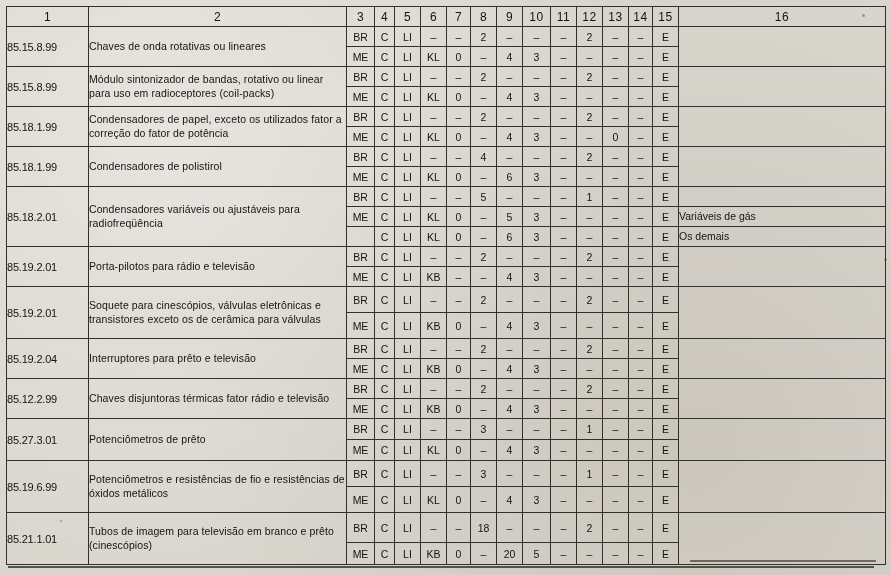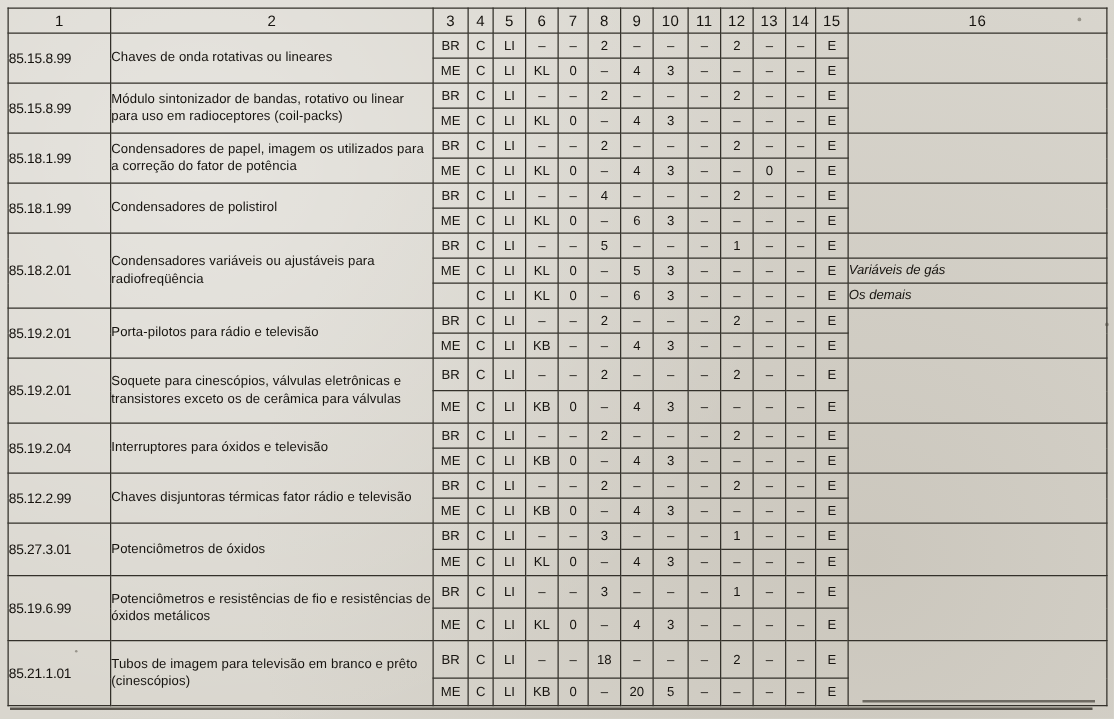"Condensadores de papel, imagem os" td.desc-cell { text: imagem os utilizados para -> exceto os utilizados fator }
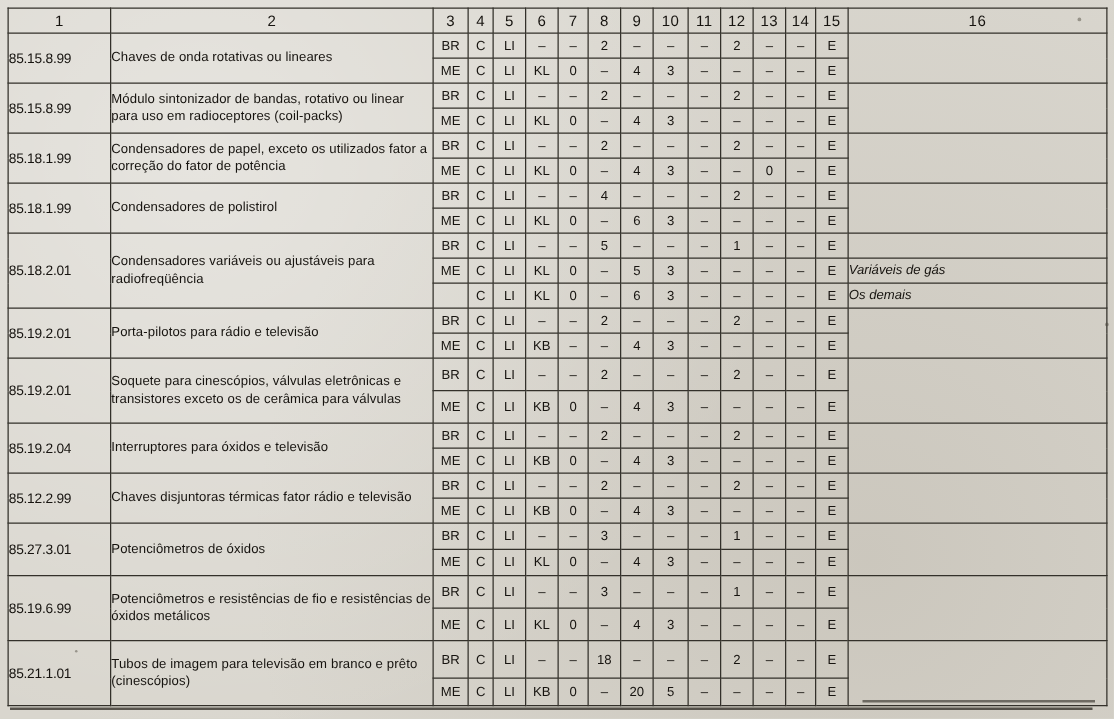"Variáveis de gás" .obs-cell { font-style: italic -> none }
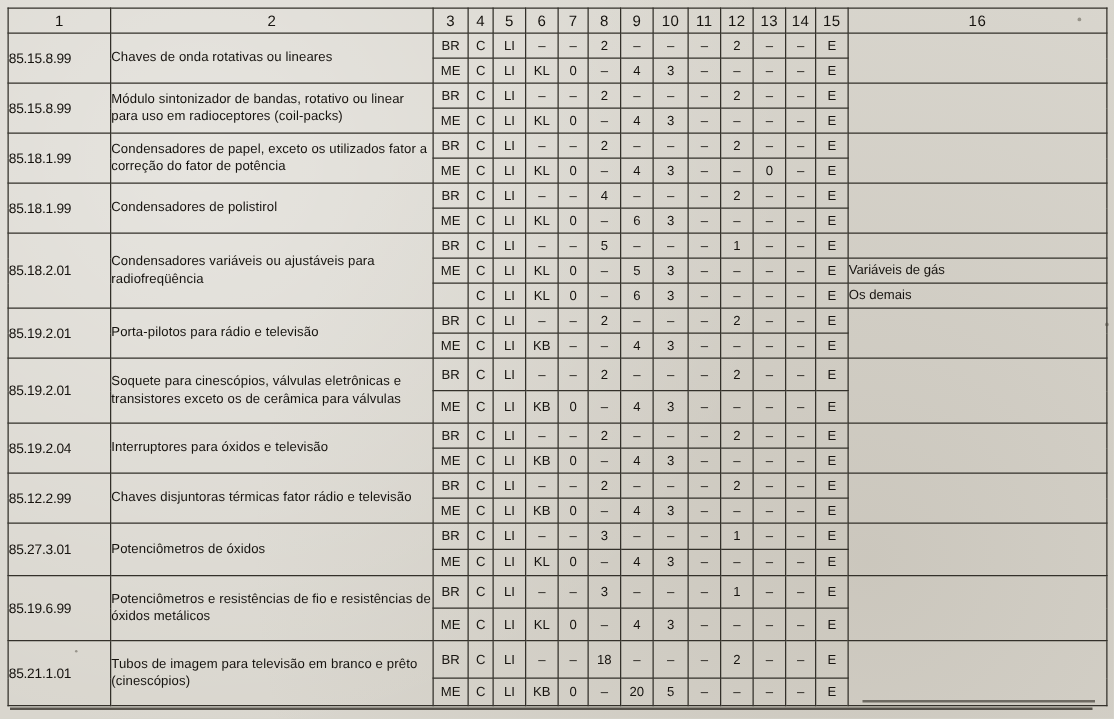"Interruptores para óxidos e televisão" td.desc-cell { text: óxidos -> prêto }
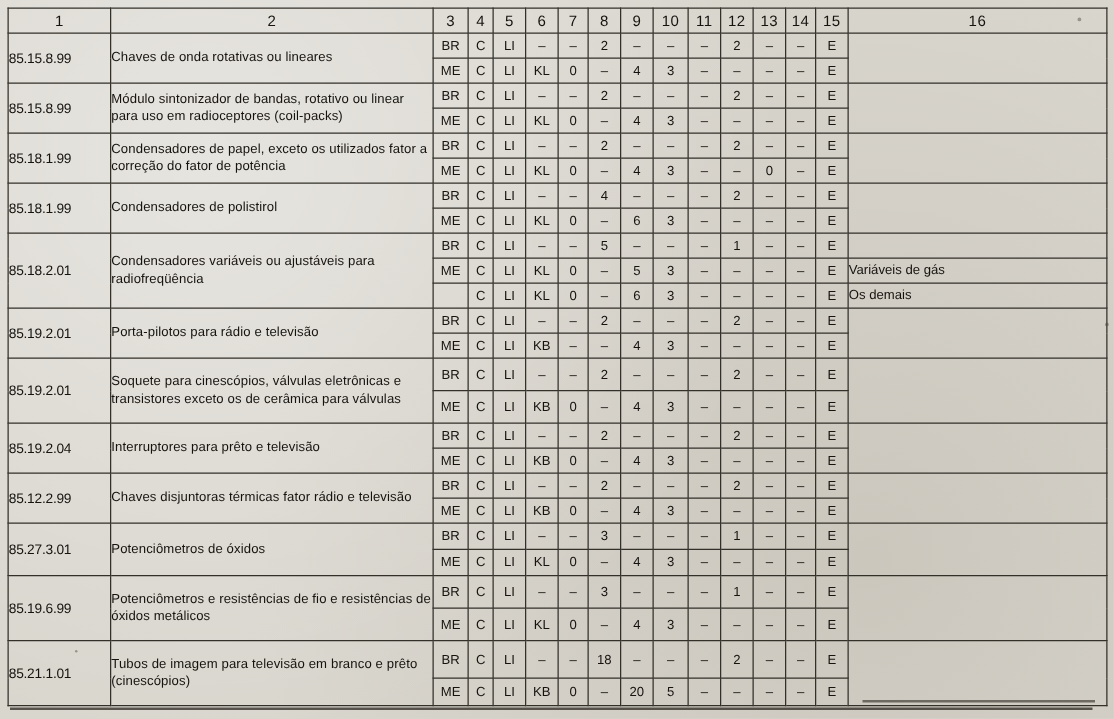"Potenciômetros de óxidos" td.desc-cell { text: óxidos -> prêto }
